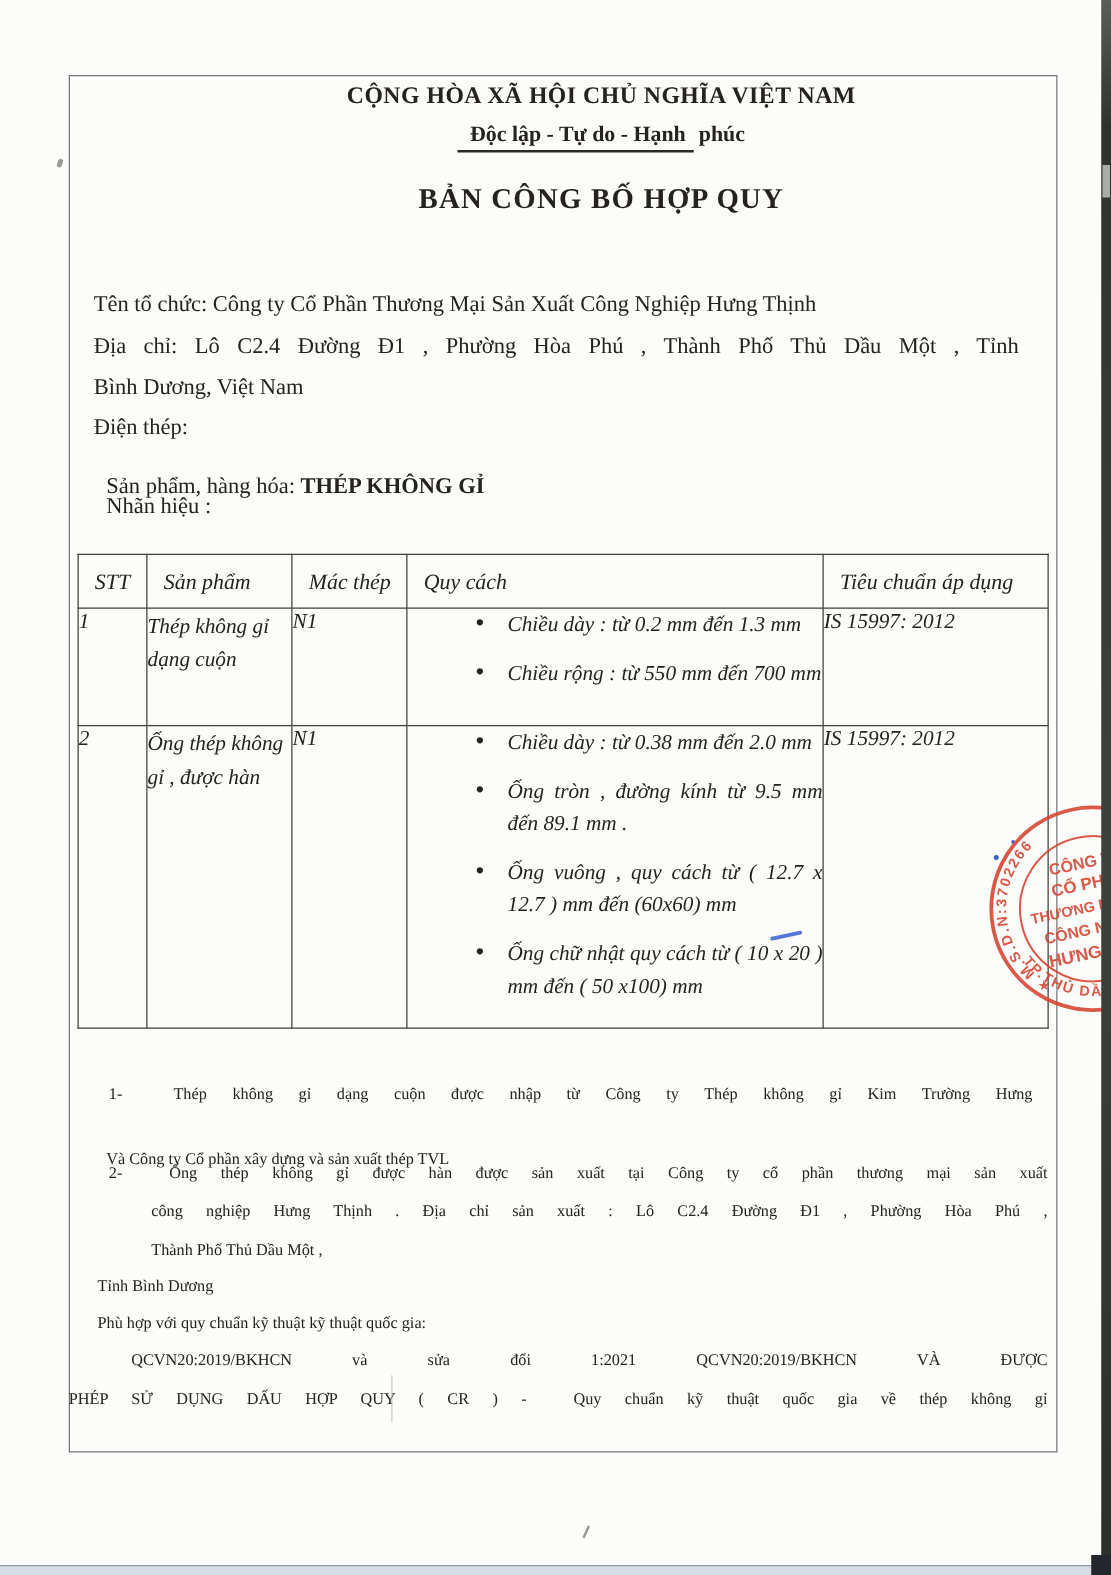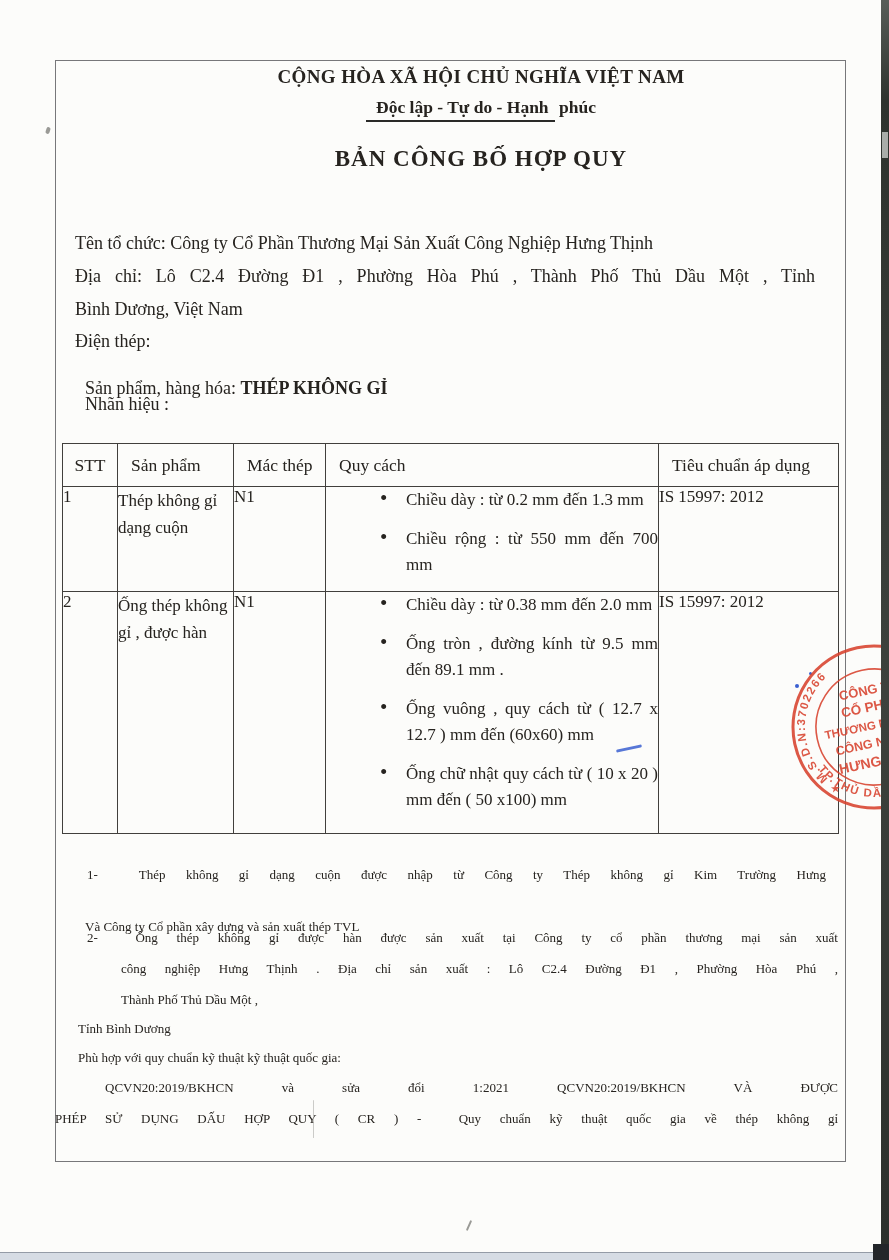"STT" table.spec td,table.spec th { font-style: none -> italic }
